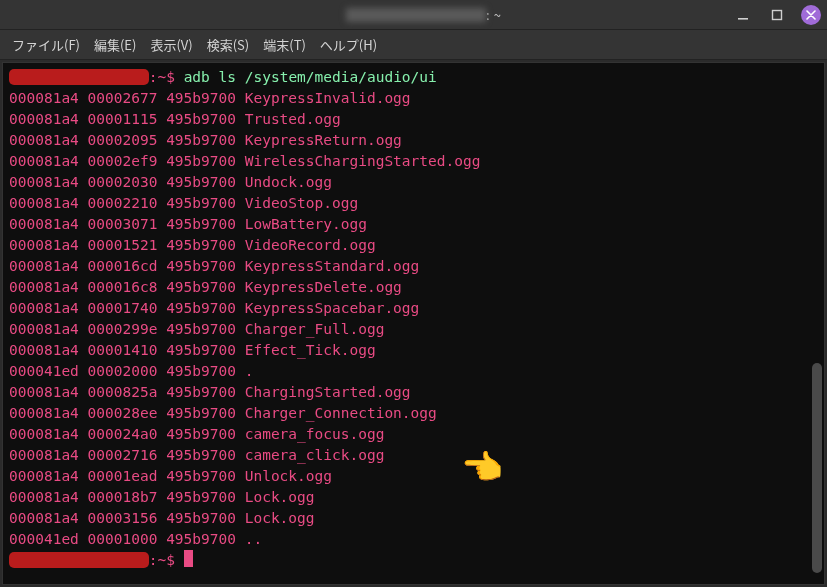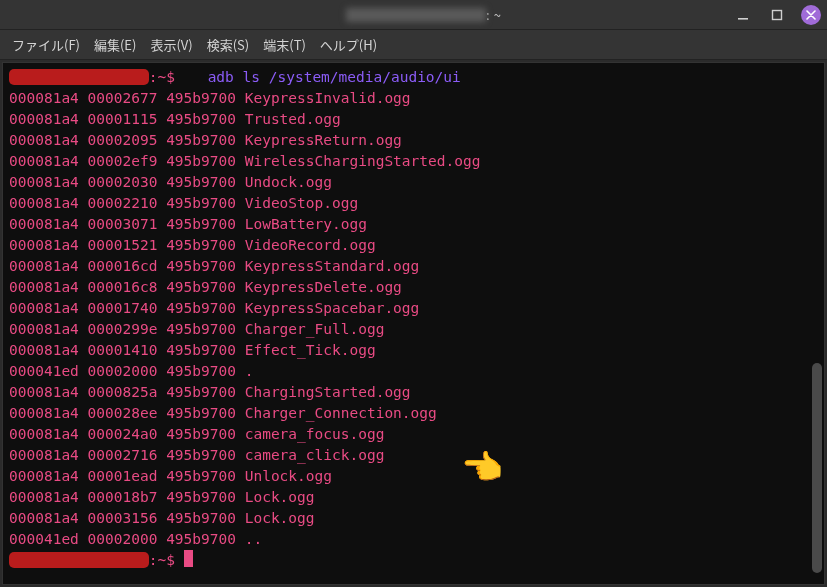"adb ls /system/media/audio/ui" .cmd { color: #8b5cf6 -> #86efac; margin-left: 24px -> none }
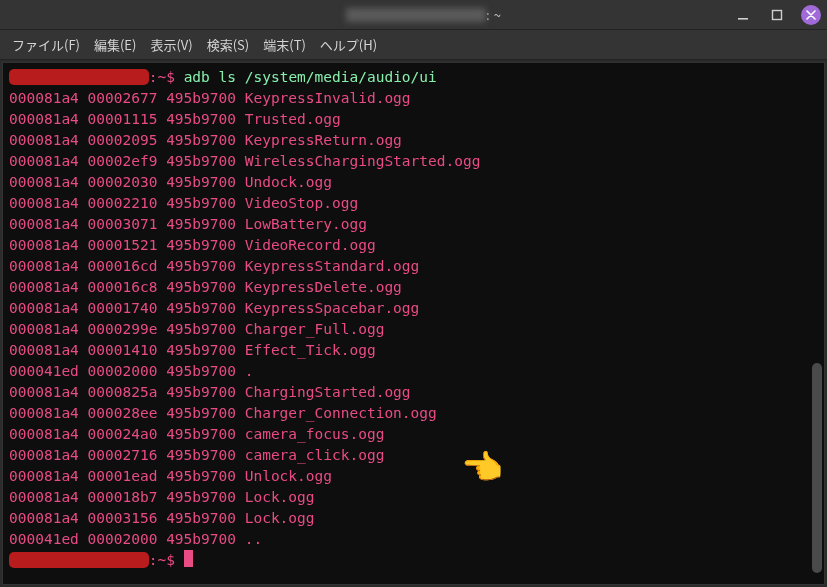"000041ed 00002000 495b9700 .." span.row { text: 00002000 495b9700 -> 00001000 495b9700 }
